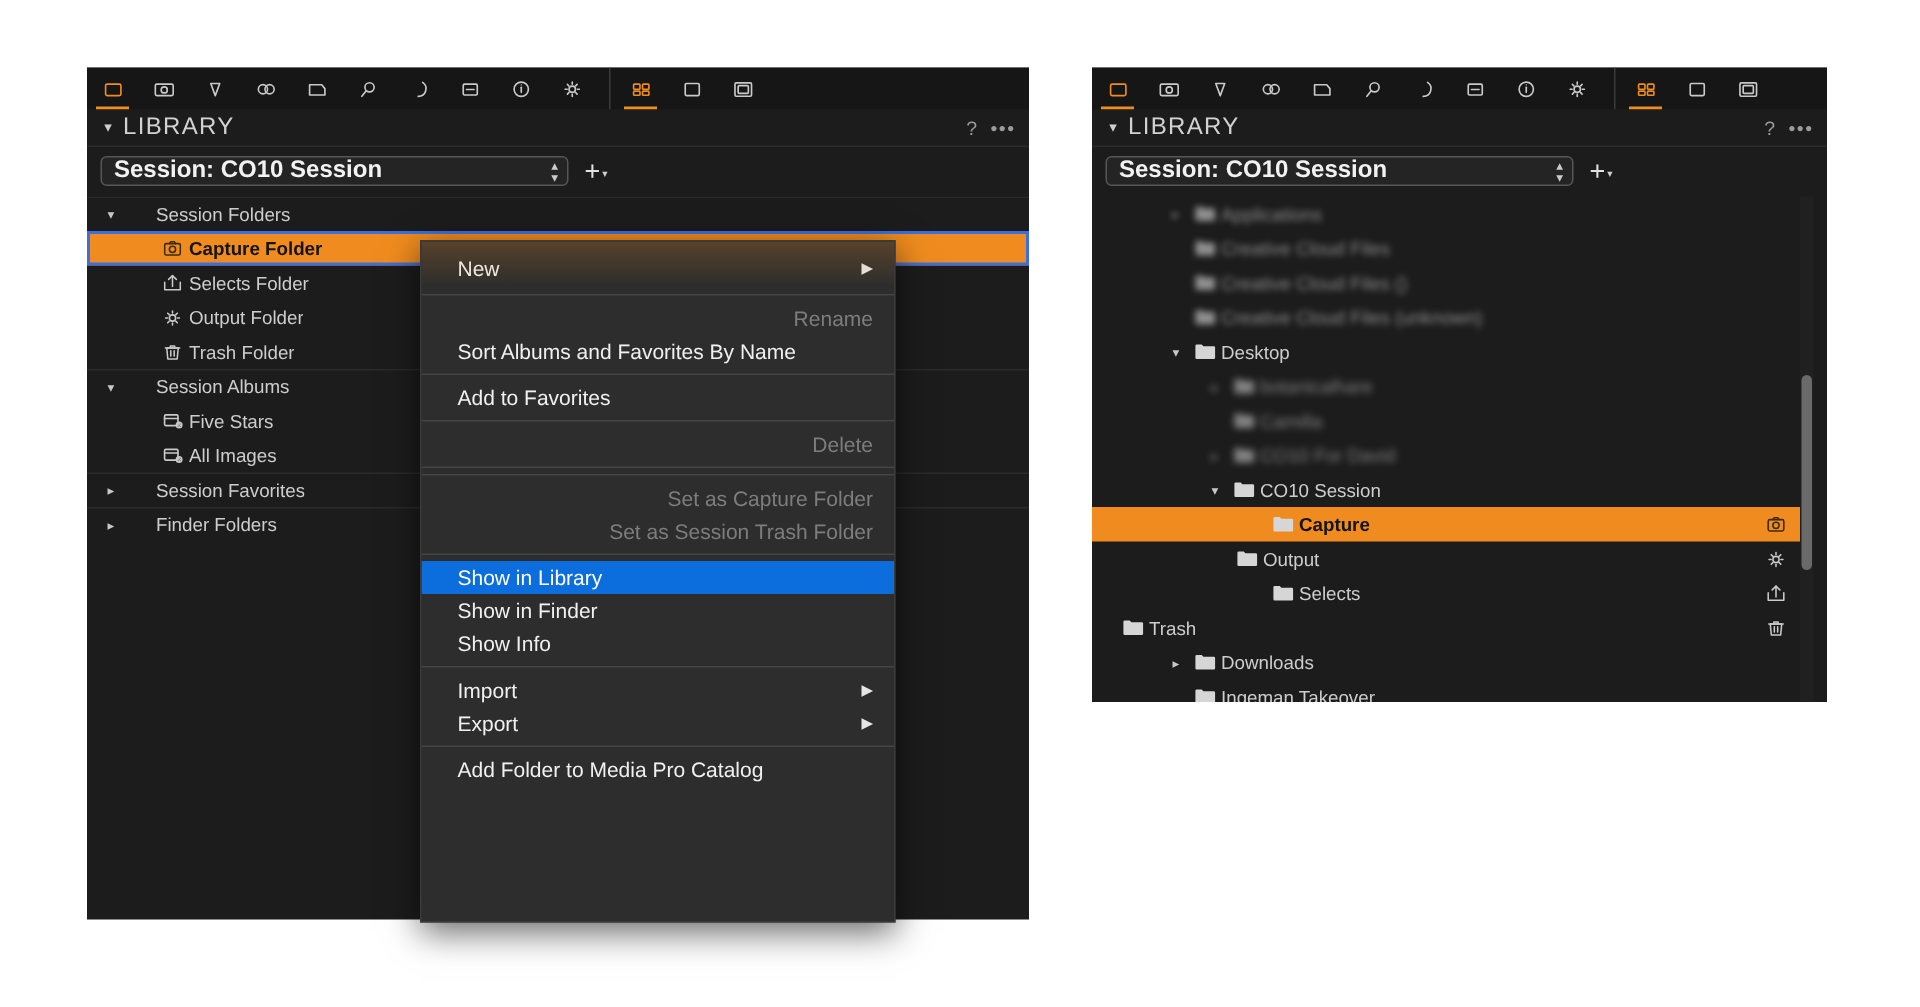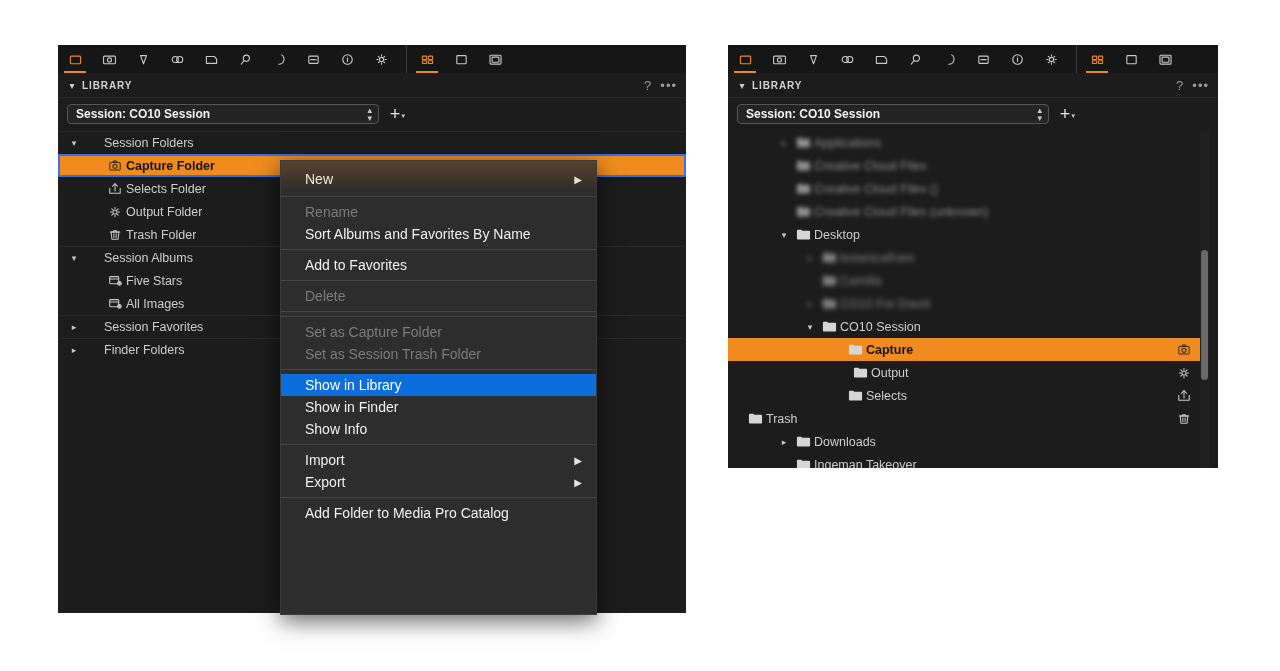"LIBRARY" .lib-title { font-size: 10px -> 16px; font-weight: 700 -> 400 }
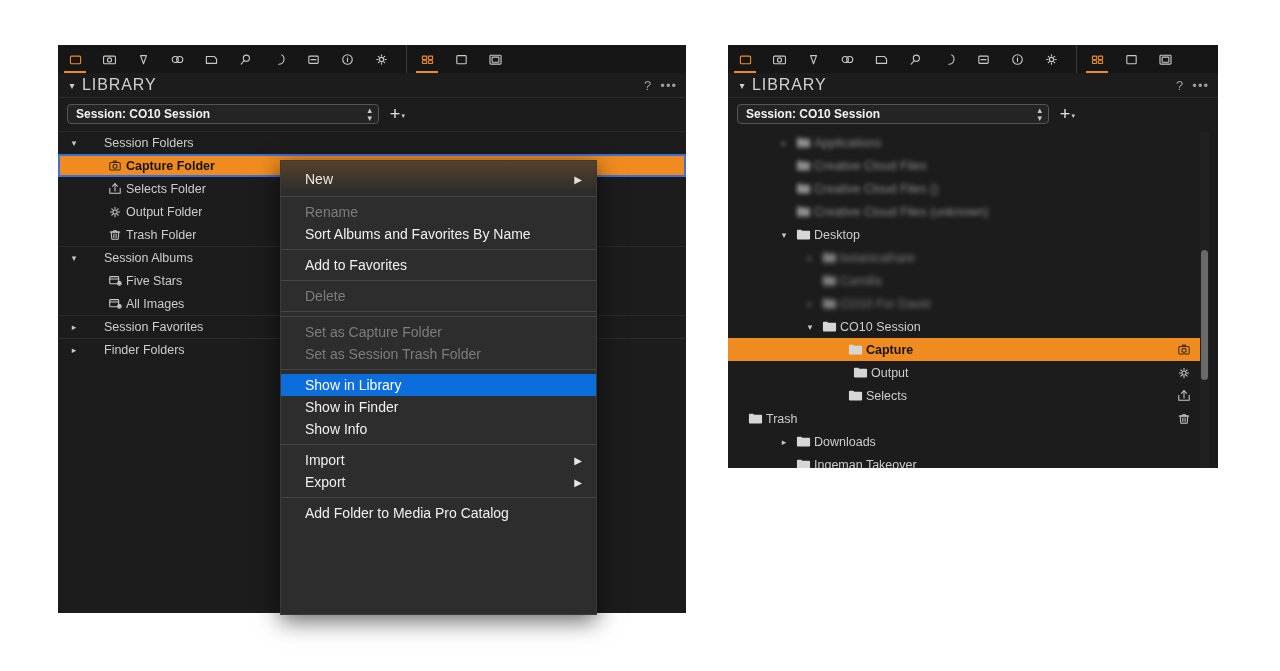"Session: CO10 Session" .sess-label { font-size: 12px -> 16px }
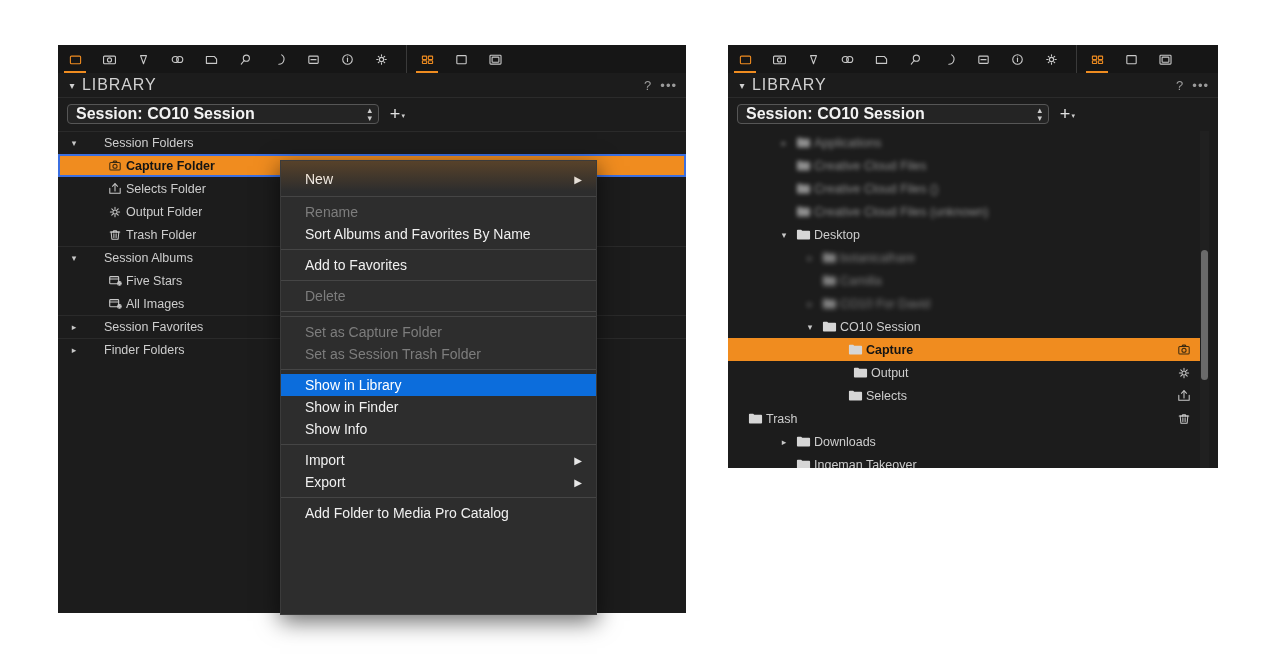"Rename" .ctx-item.dis { justify-content: none -> flex-end }
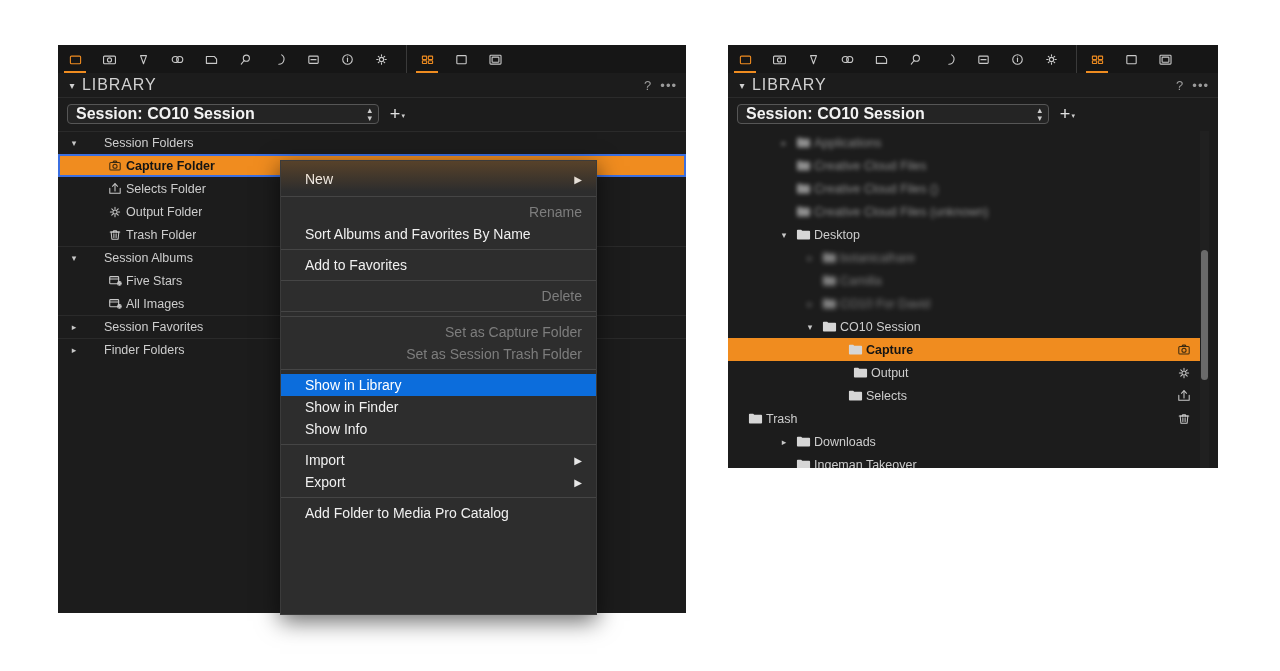"Output" div.row { padding-left: 105px -> 76px }
